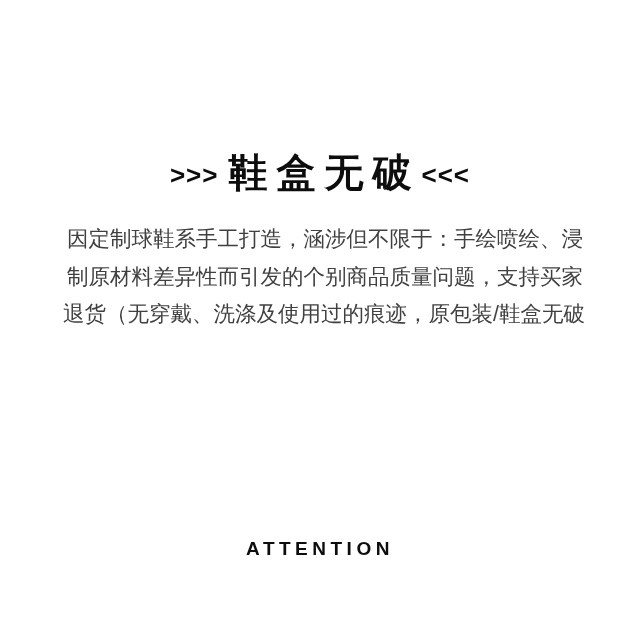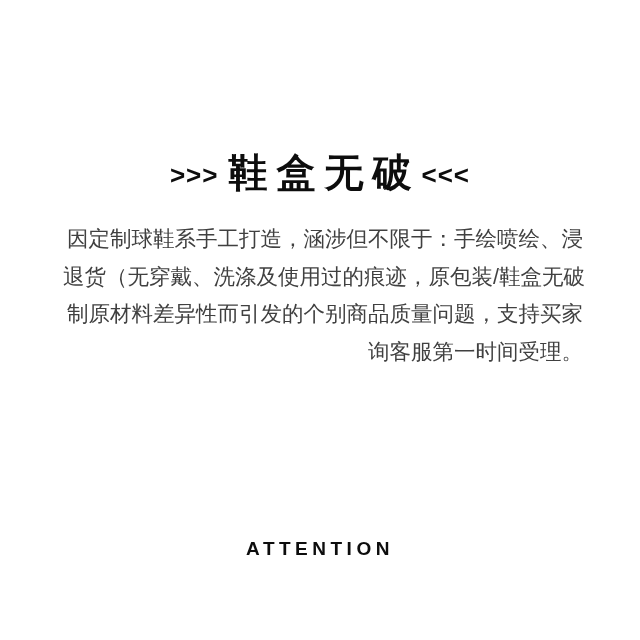"退货（无穿戴、洗涤及使用过的痕迹，原包装/鞋盒无破" div.body-line { order: before "制原材料差异性而引发的个别商品质量问题，支持买家" -> after "制原材料差异性而引发的个别商品质量问题，支持买家" }
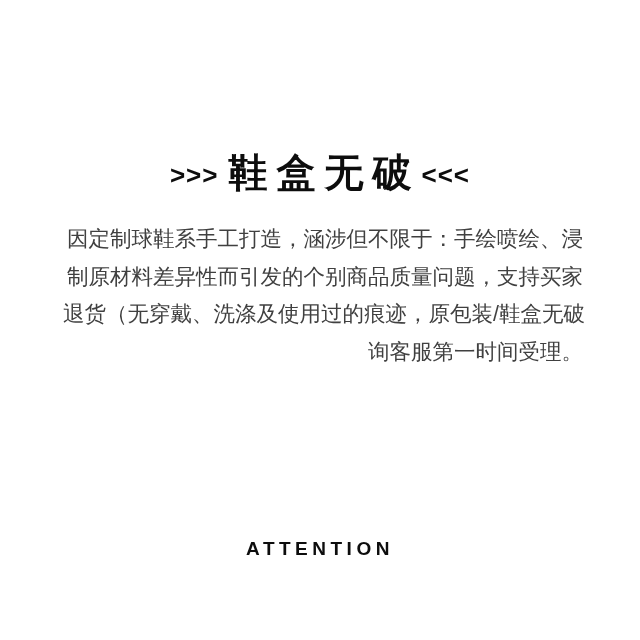"询客服第一时间受理。" div.body-line { html: <div>询客服第一时间受理。</div> -> none }
